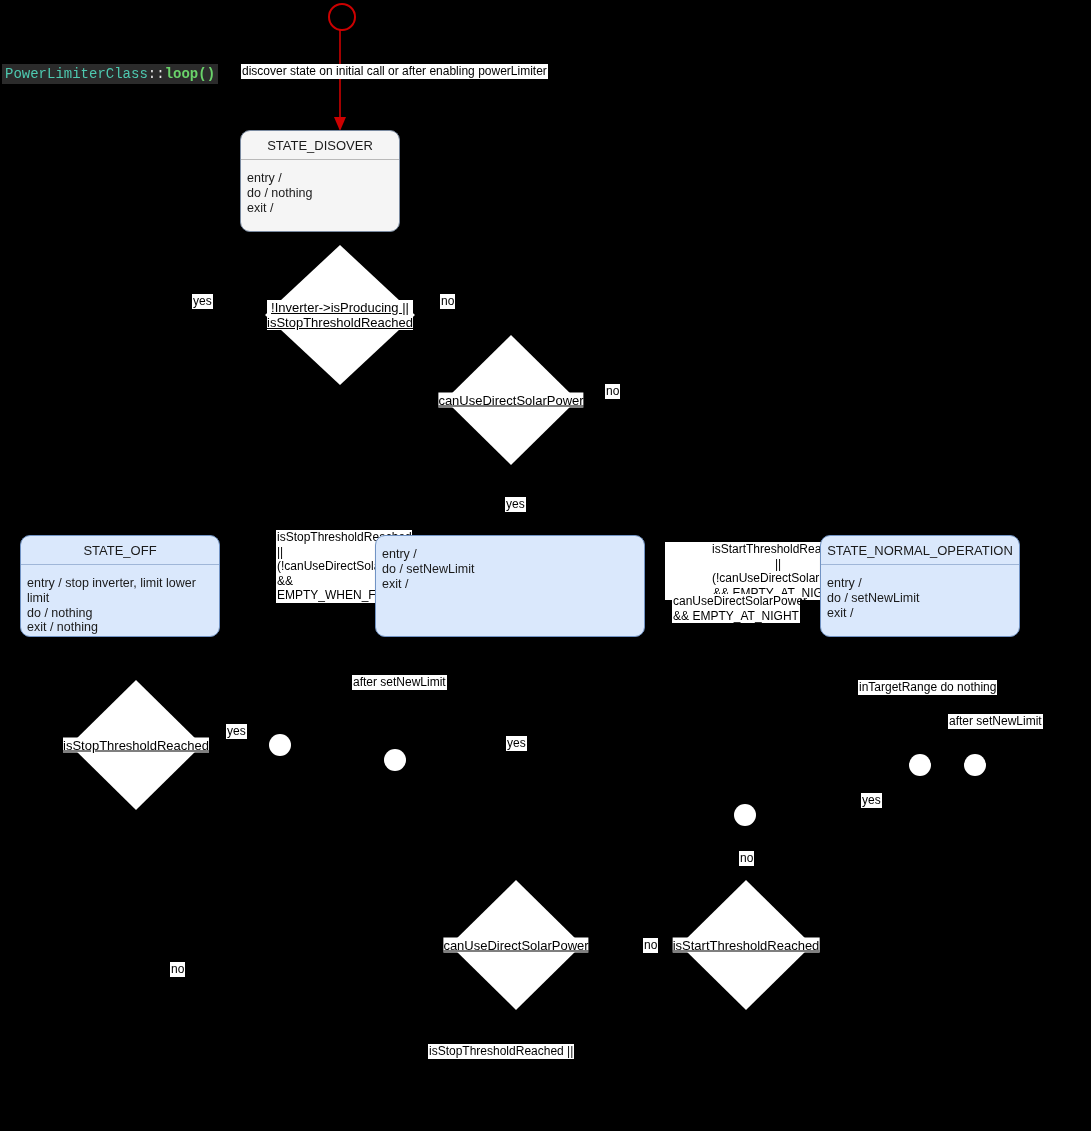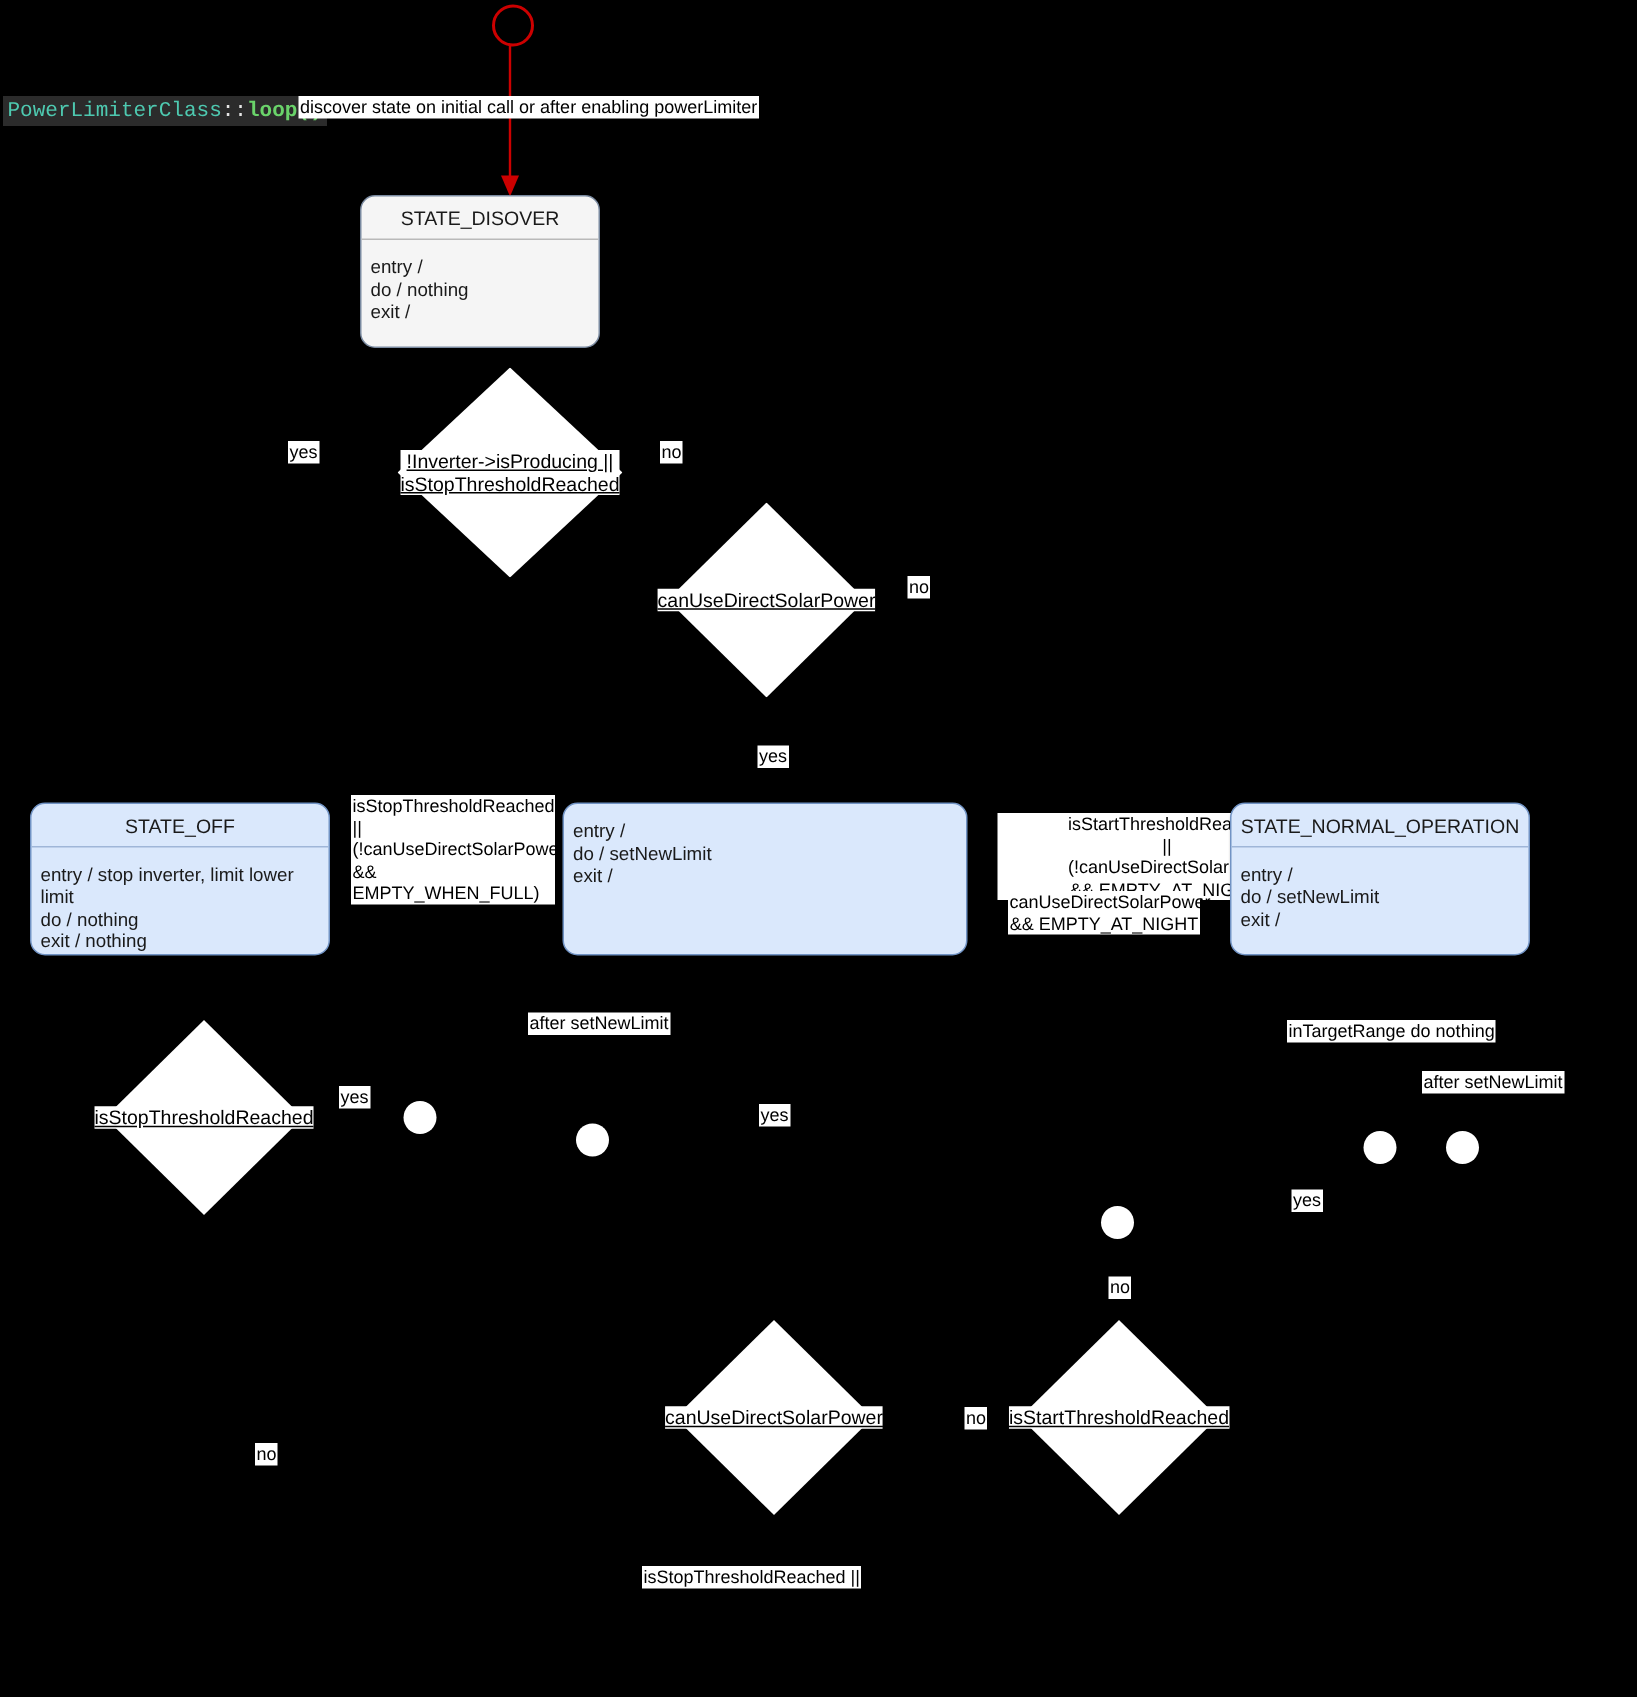"discover state on initial call" .edge-label.left { margin-left: none -> 42px }
